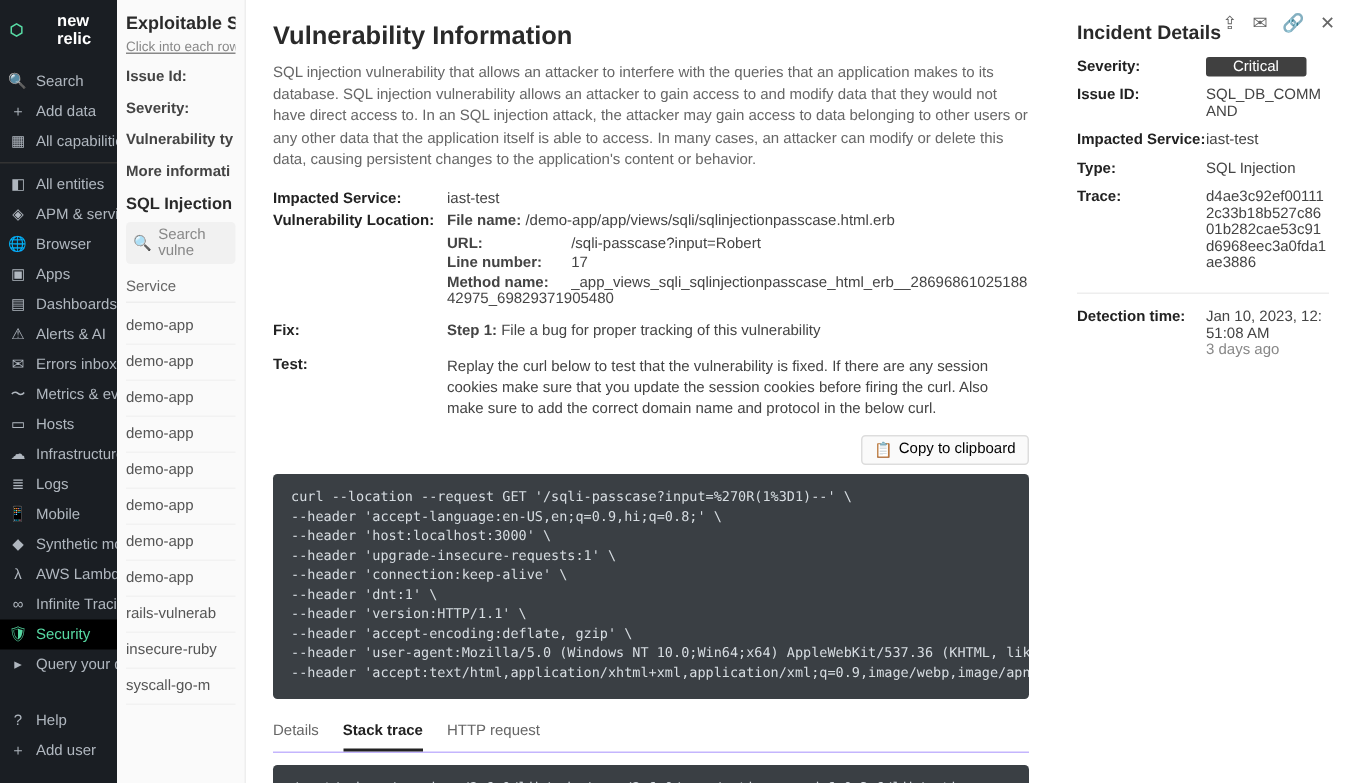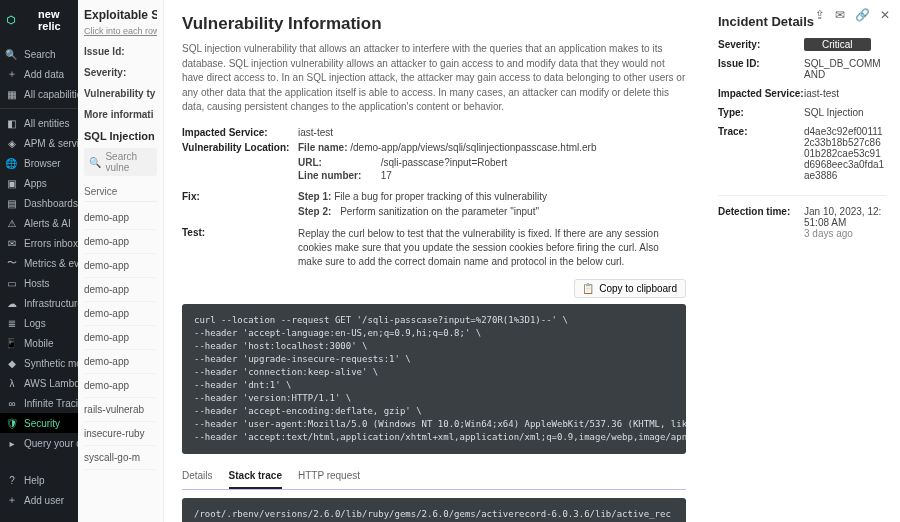"Method name:" div.loc-line { html: none -> <div><span>Method name:</span> <span>_app_views_sqli_sqlinjectionpasscase_html_erb__2869686102518842975_69829371905480</span></div> }
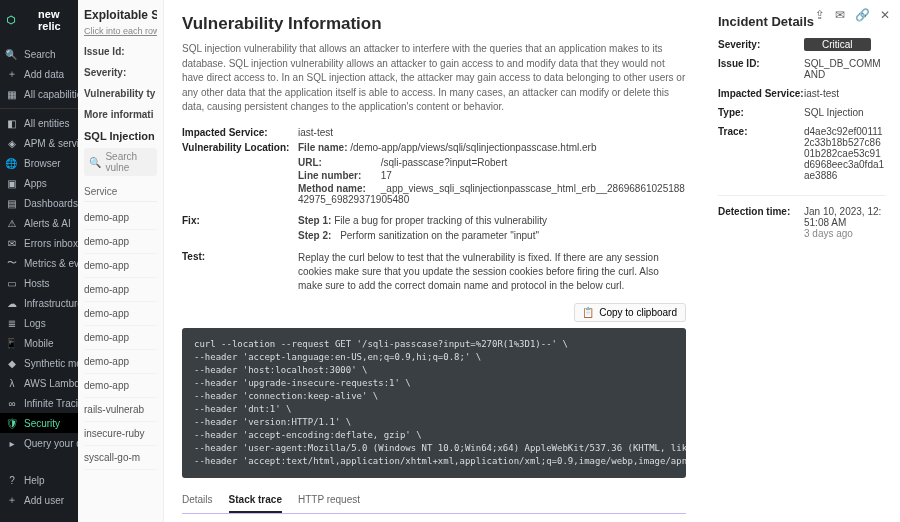"Step 2: Perform sanitization on" div.step-line { html: <div><span>Step 2:</span> <span>Perform sanitization on the parameter "input"</span></div> -> none }
